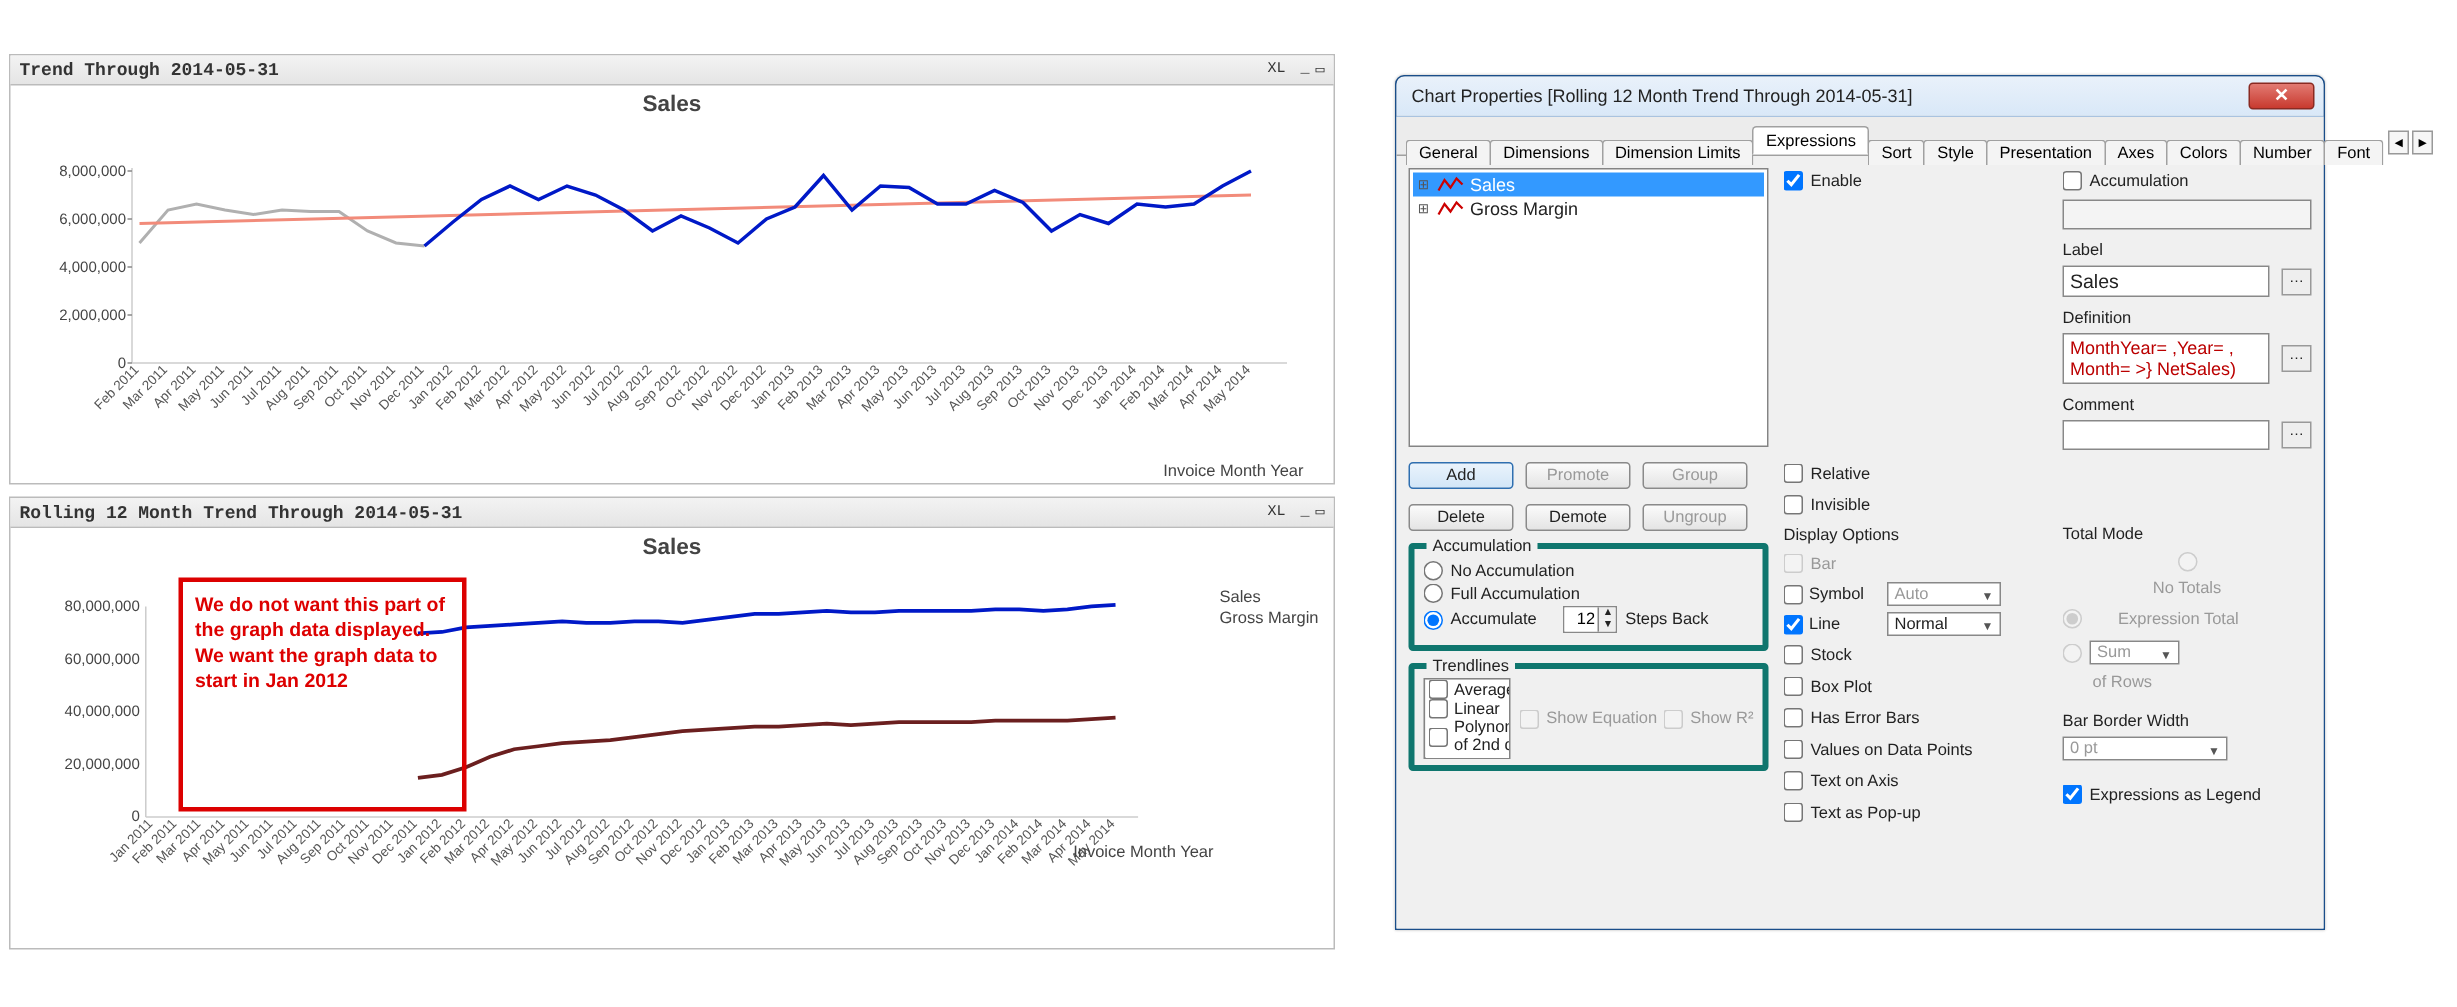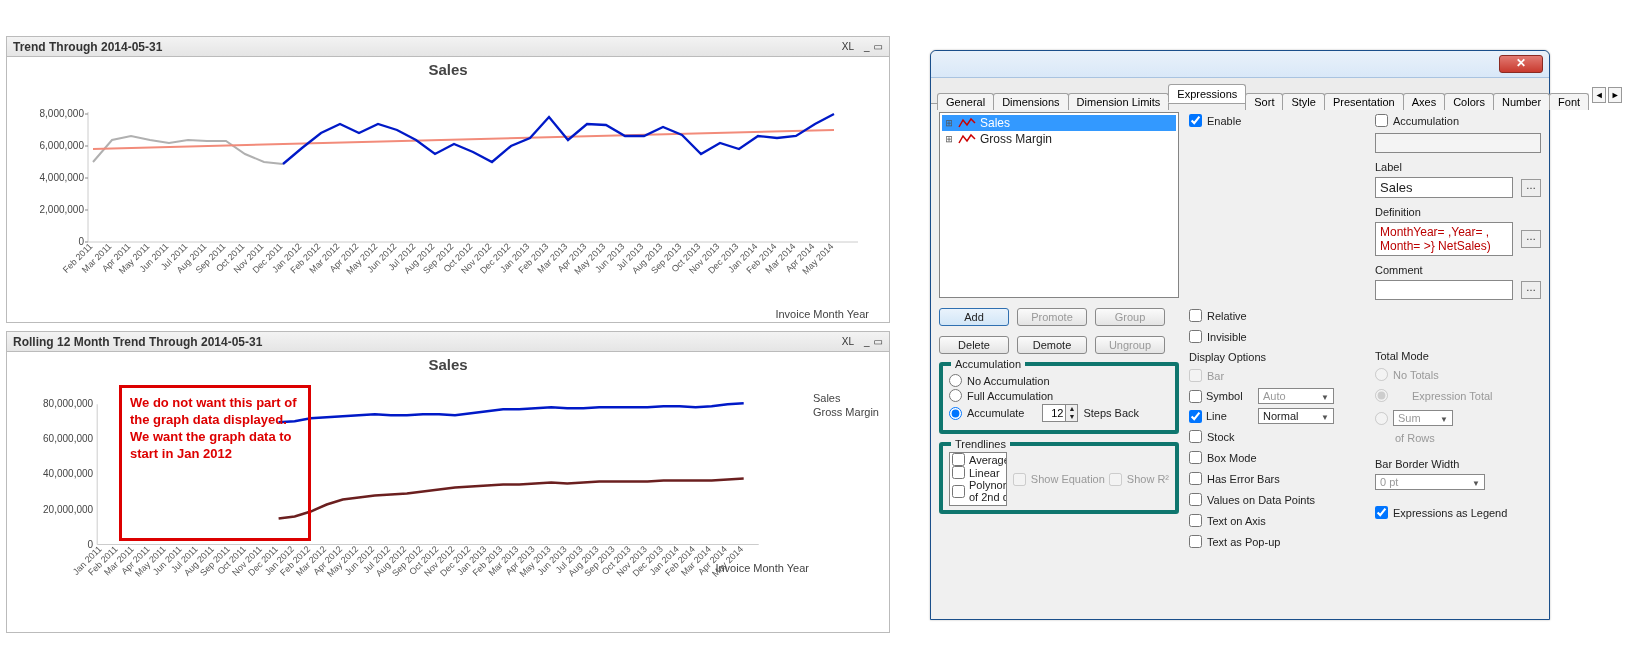"Trend Through 2014-05-31" .chart-header { font-family: Liberation Sans, sans-serif -> Liberation Mono, monospace }
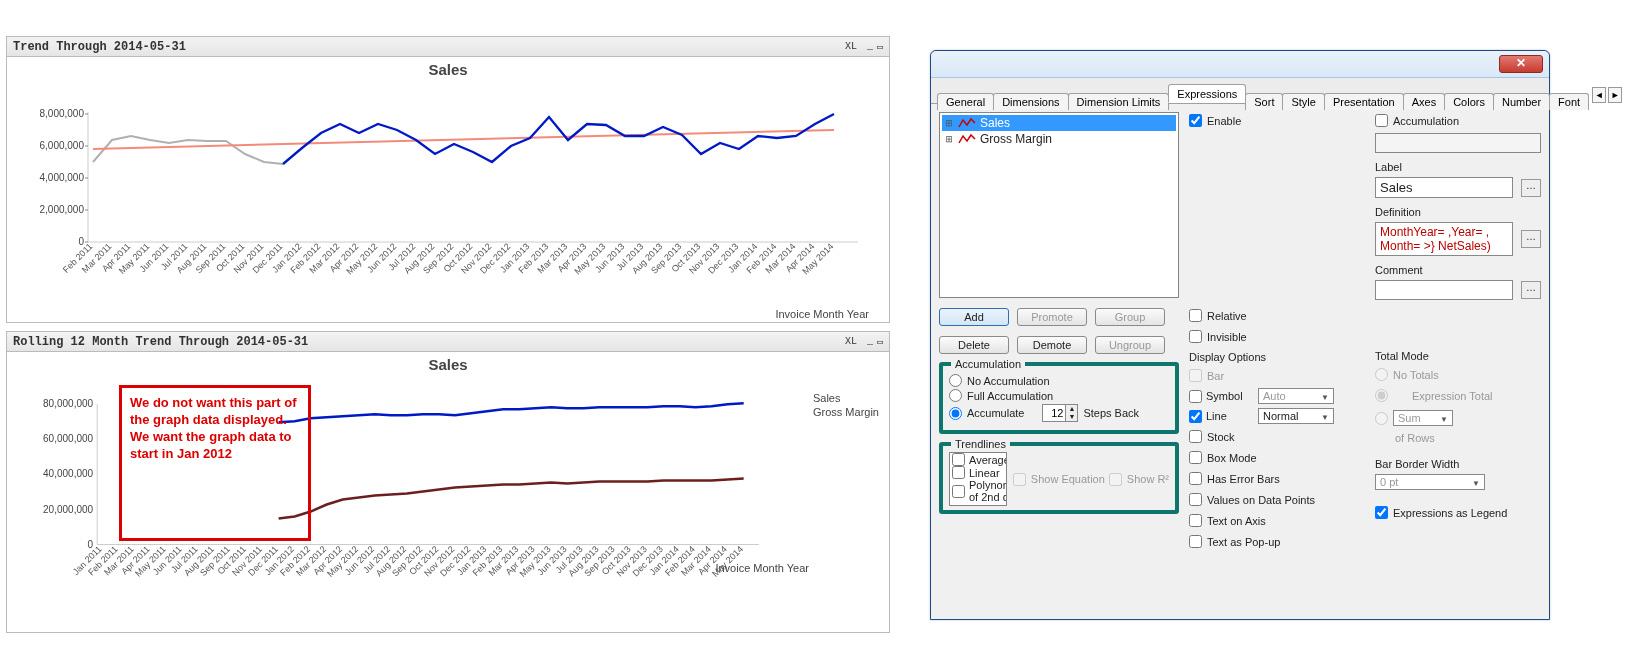"Chart Properties [Rolling 12 Month" span { html: none -> <span>Chart Properties [Rolling 12 Month Trend Through 2014-05-31]</span> }
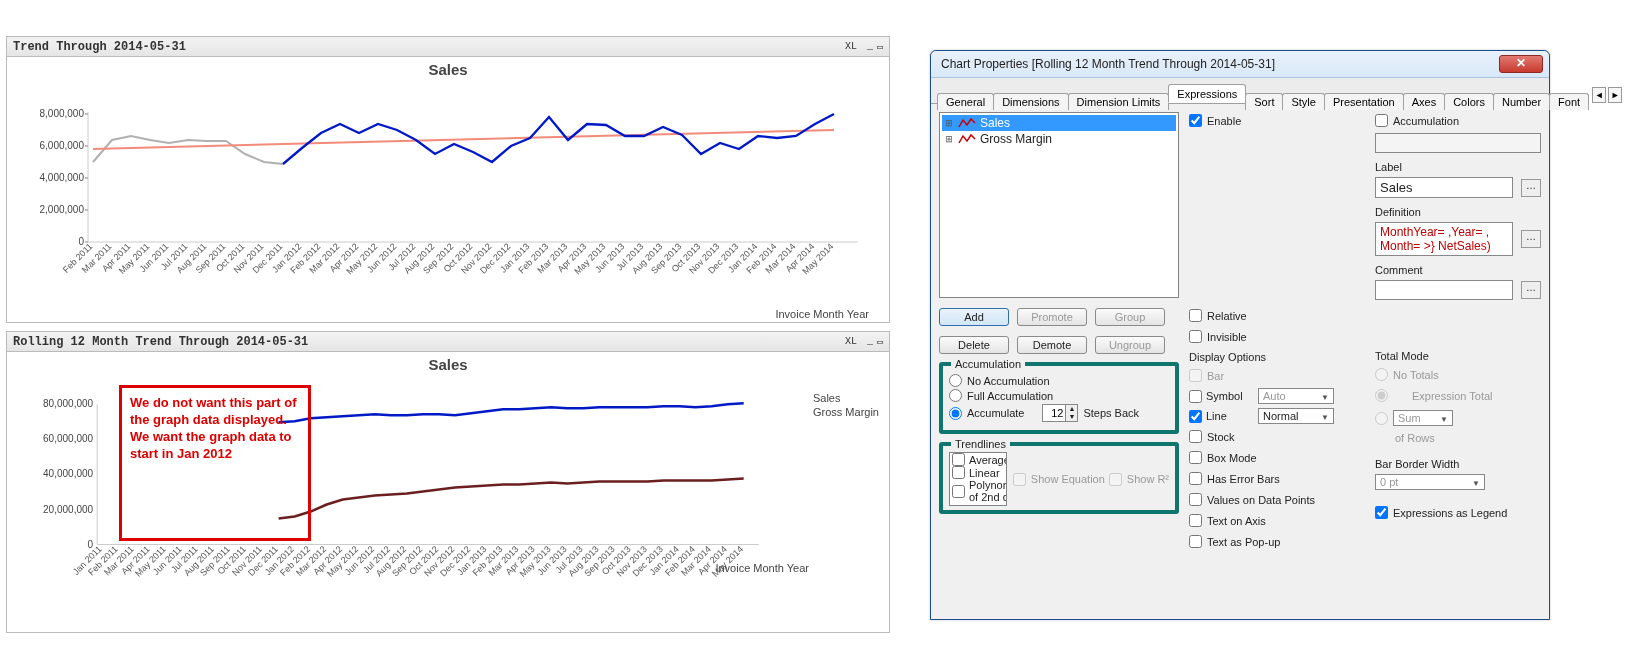"No Totals" div.radio-line { flex-direction: none -> column }
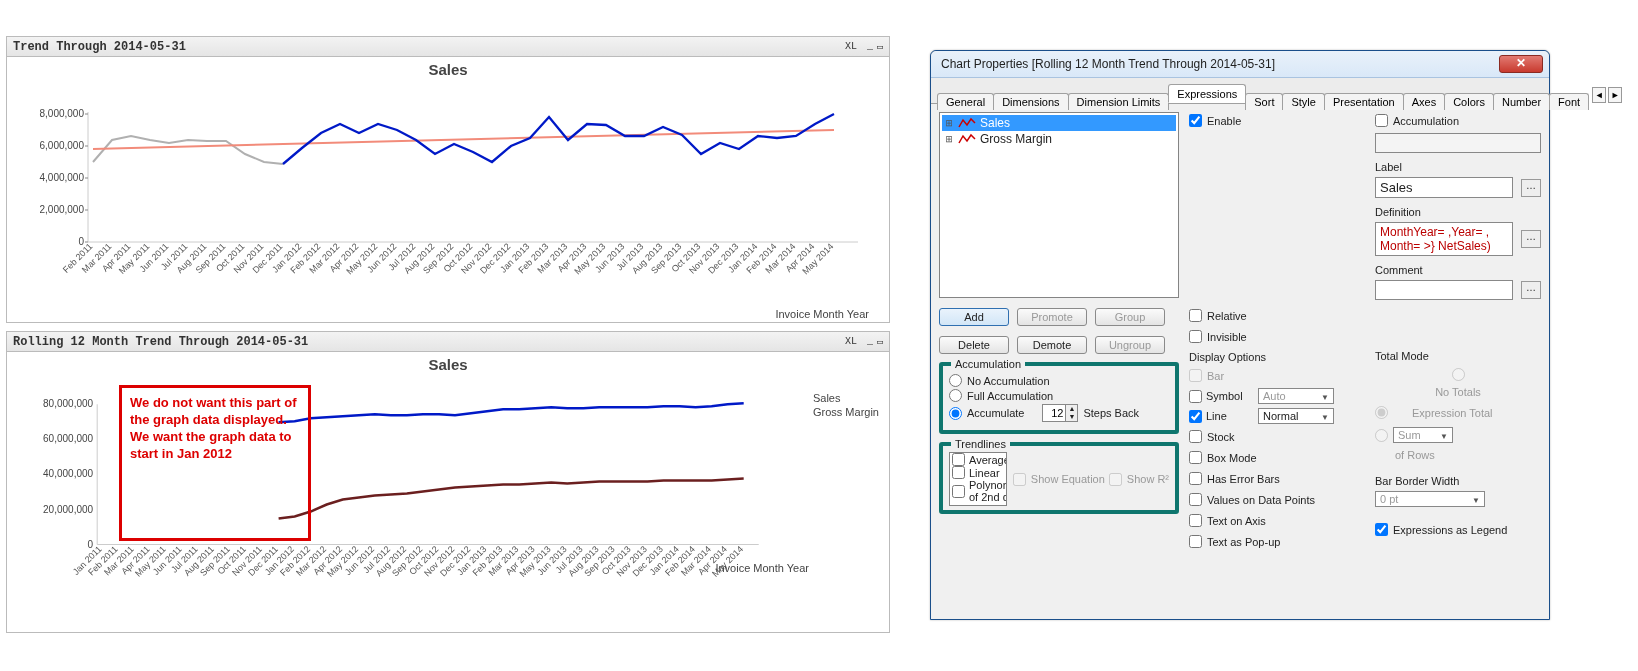"Box Mode" span { text: Mode -> Plot }
